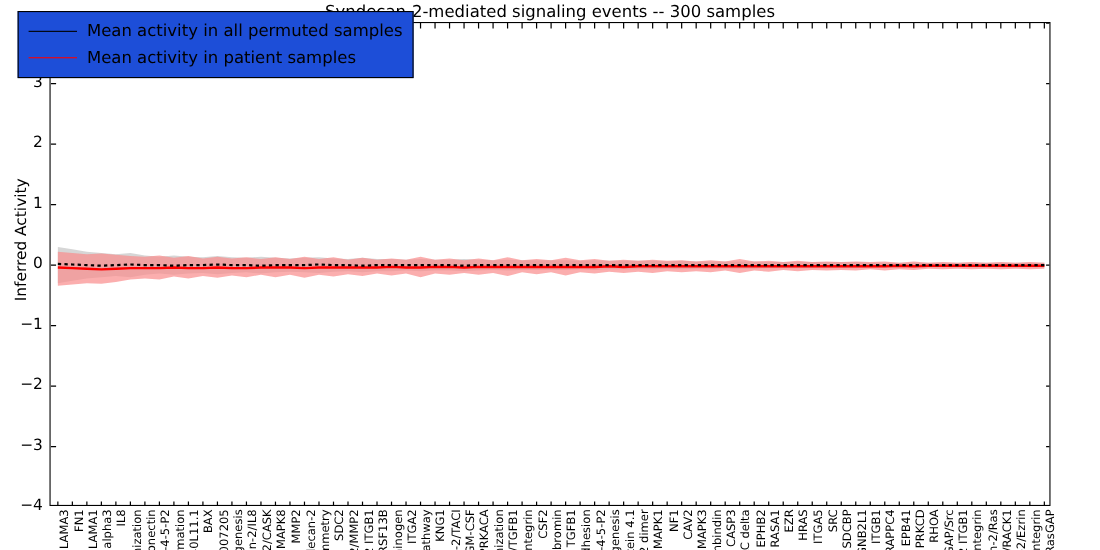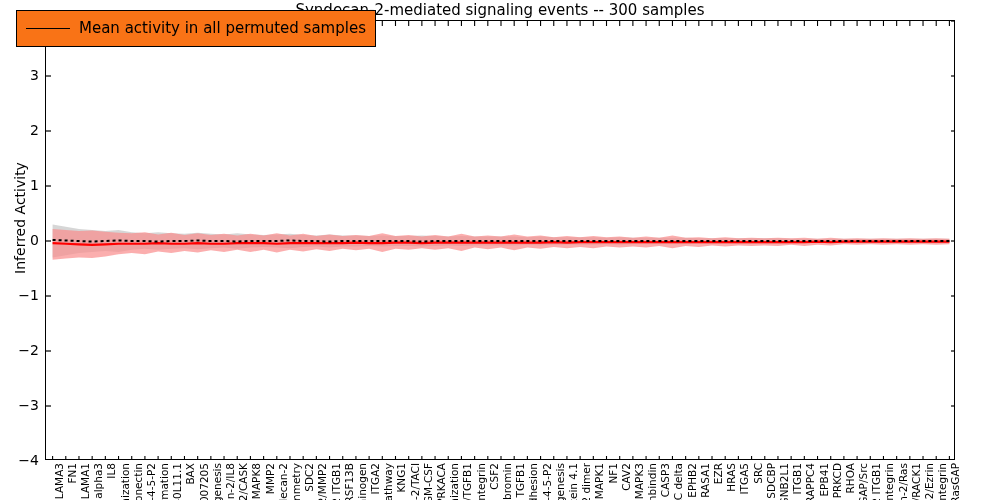"Mean activity in all permuted" #legend { background: #f97316 -> #1d4ed8 }
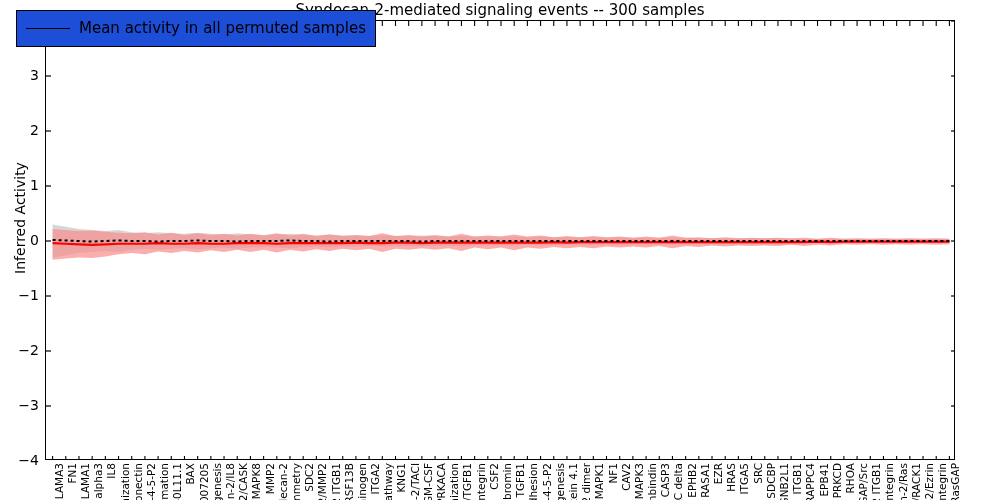"Mean activity in patient samples" div.legend-row { html: none -> <div> <span> <i></i> </span> <span>Mean activity in patient samples</span> </div> }
